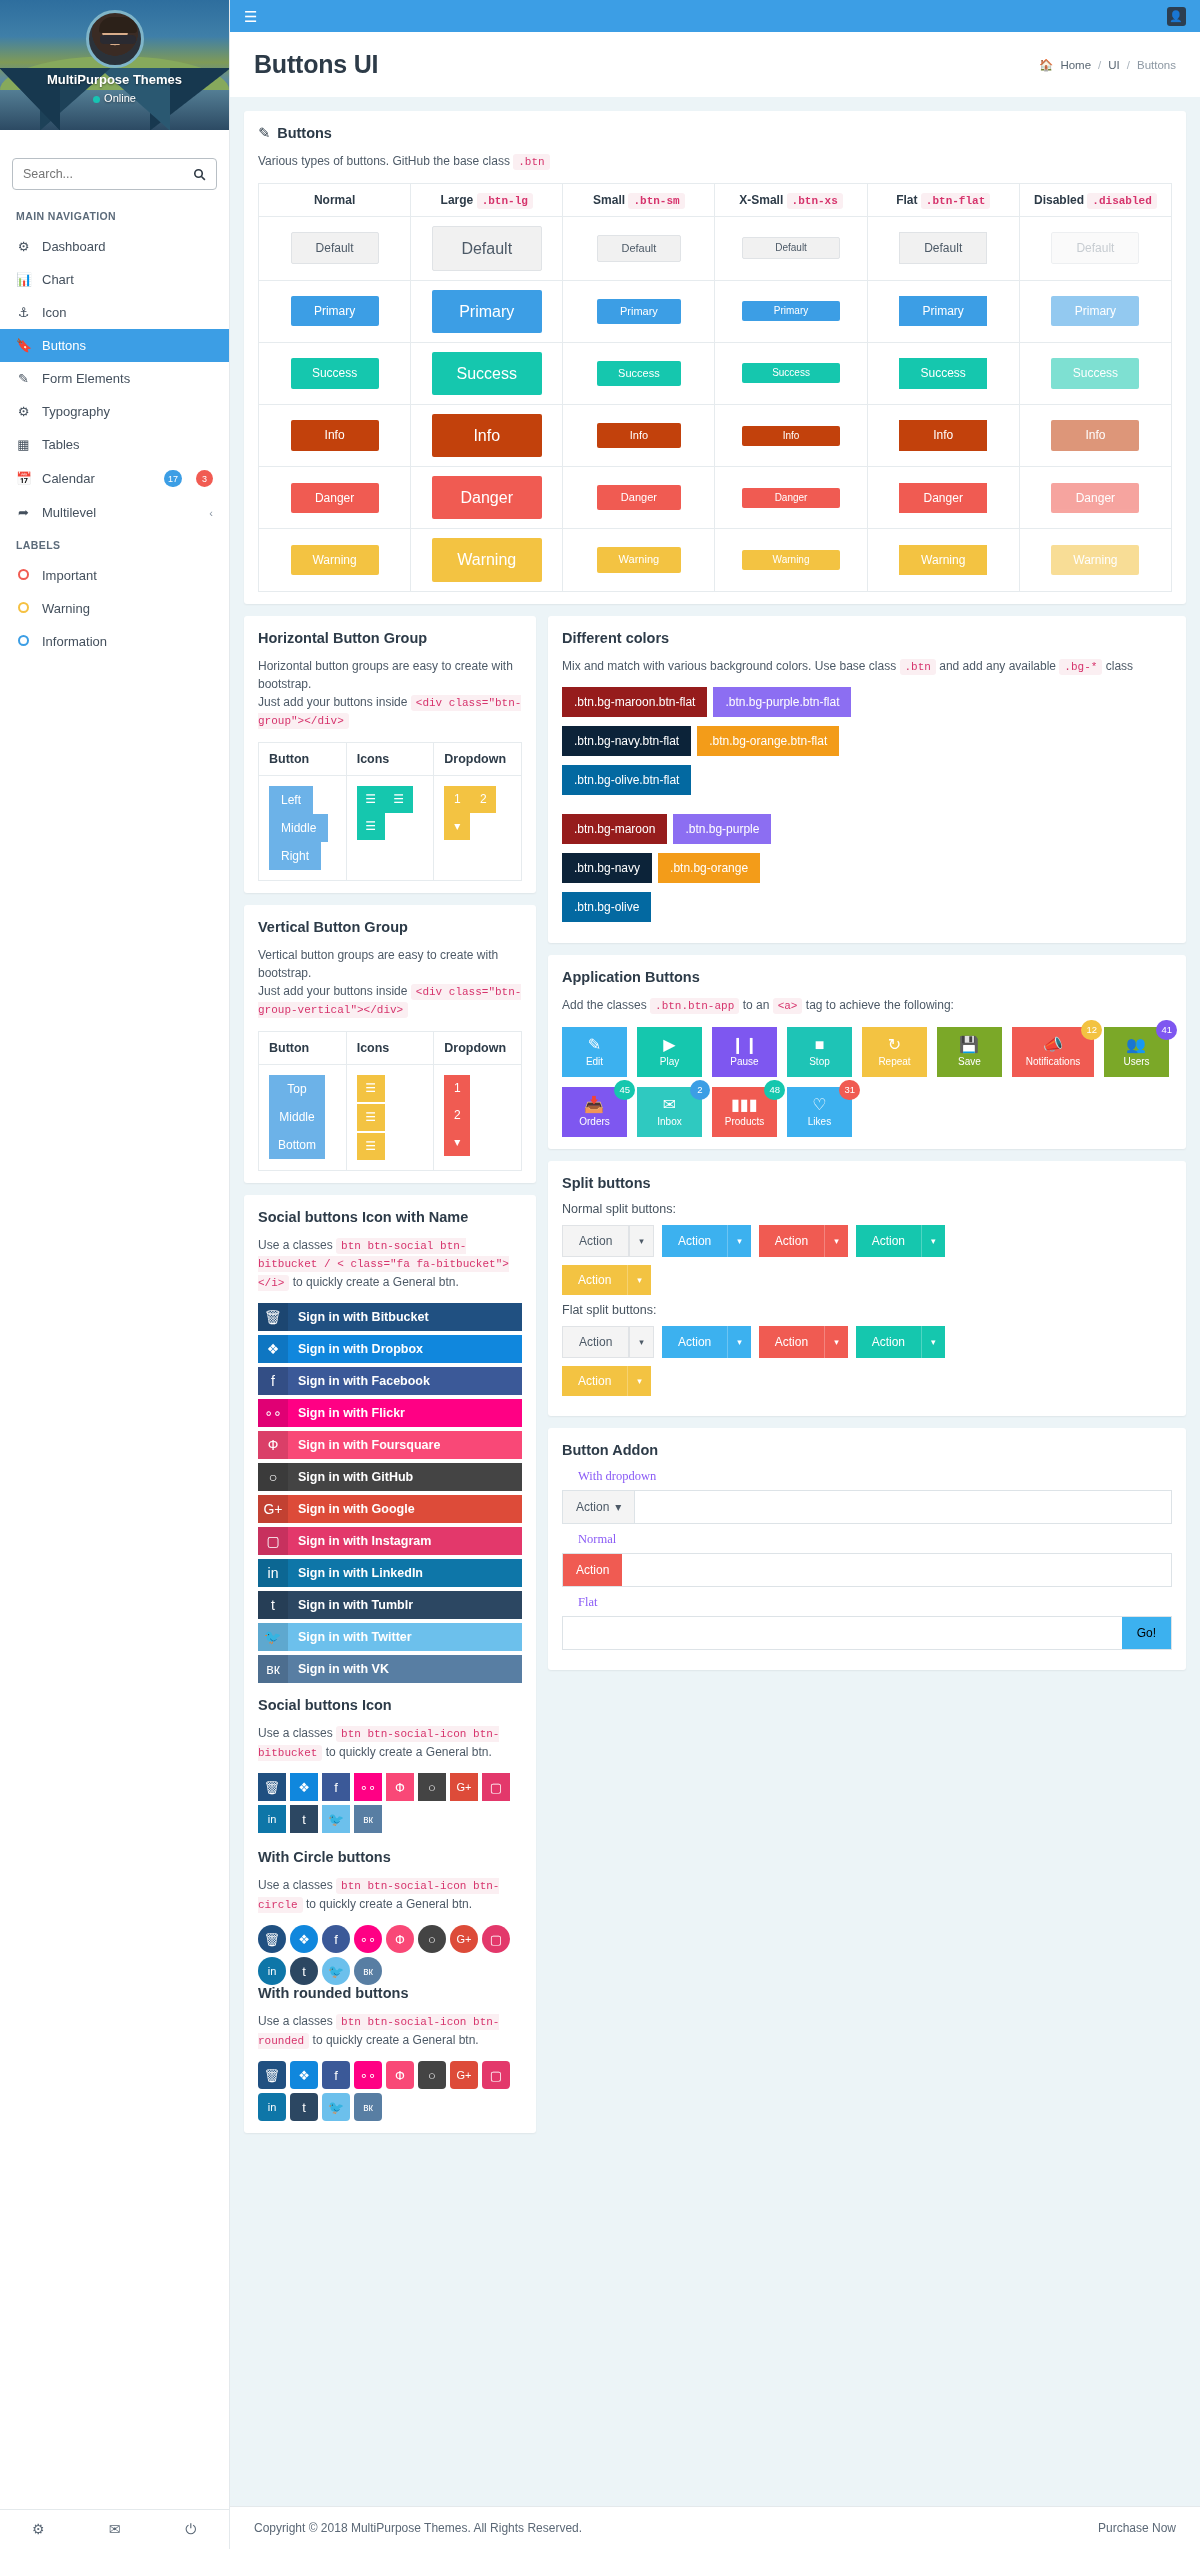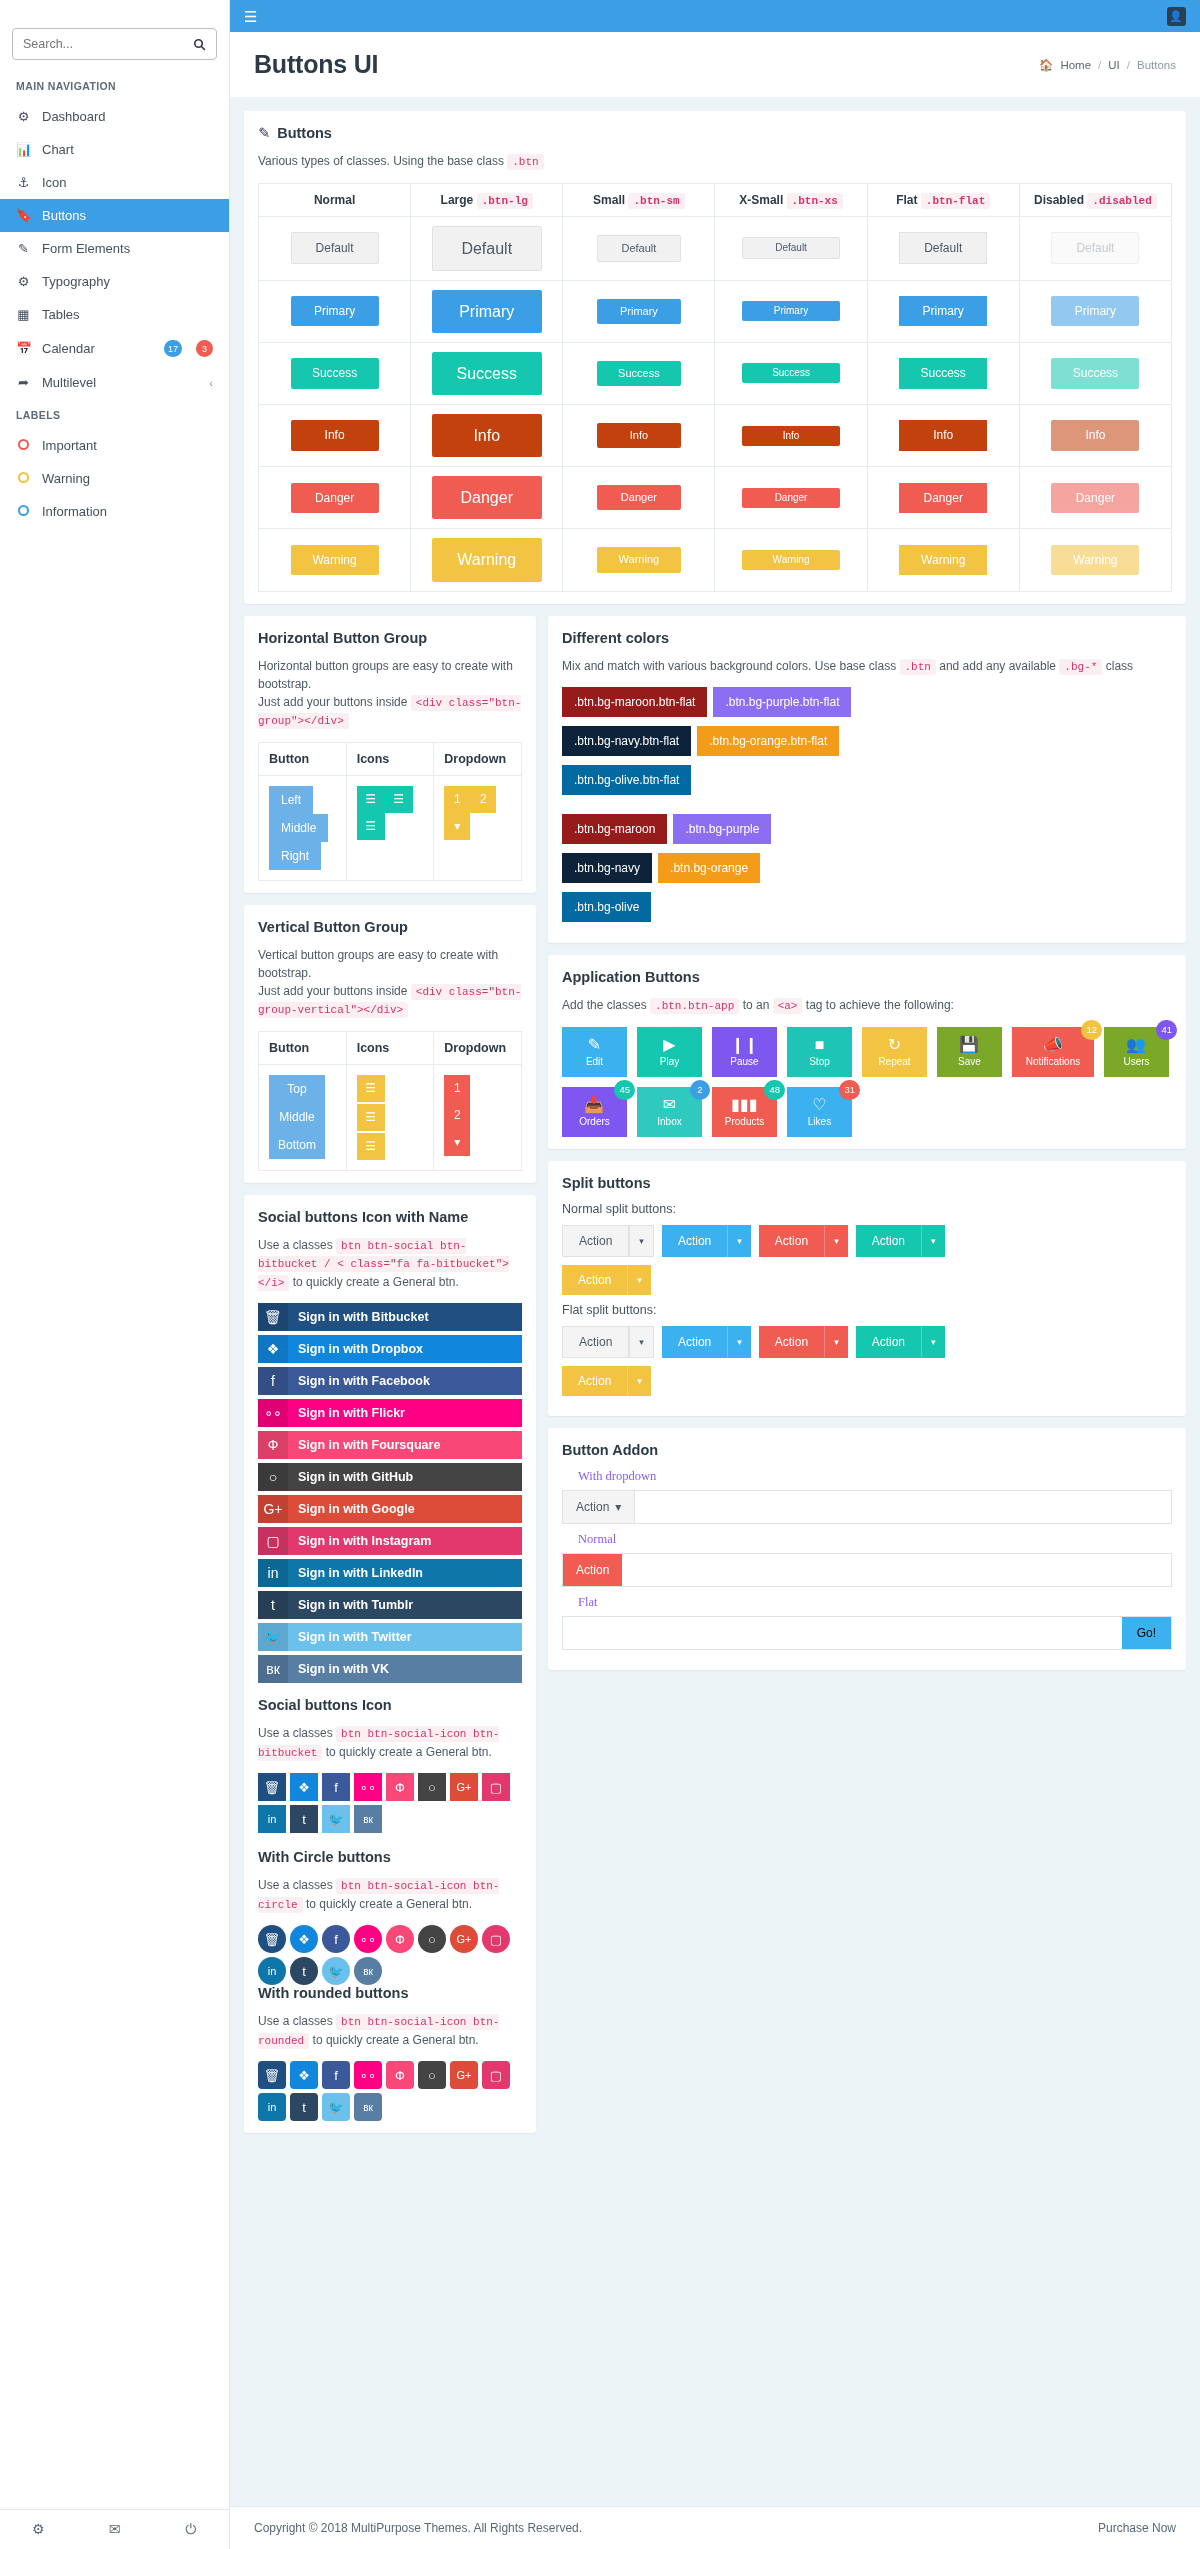"MultiPurpose Themes" div.profile { html: none -> <div> <div></div> <div></div> <div> <div></div> <div></div> </div> <div>MultiPurpose Themes</div> <div><span></span><span>Online</span></div> </div> }
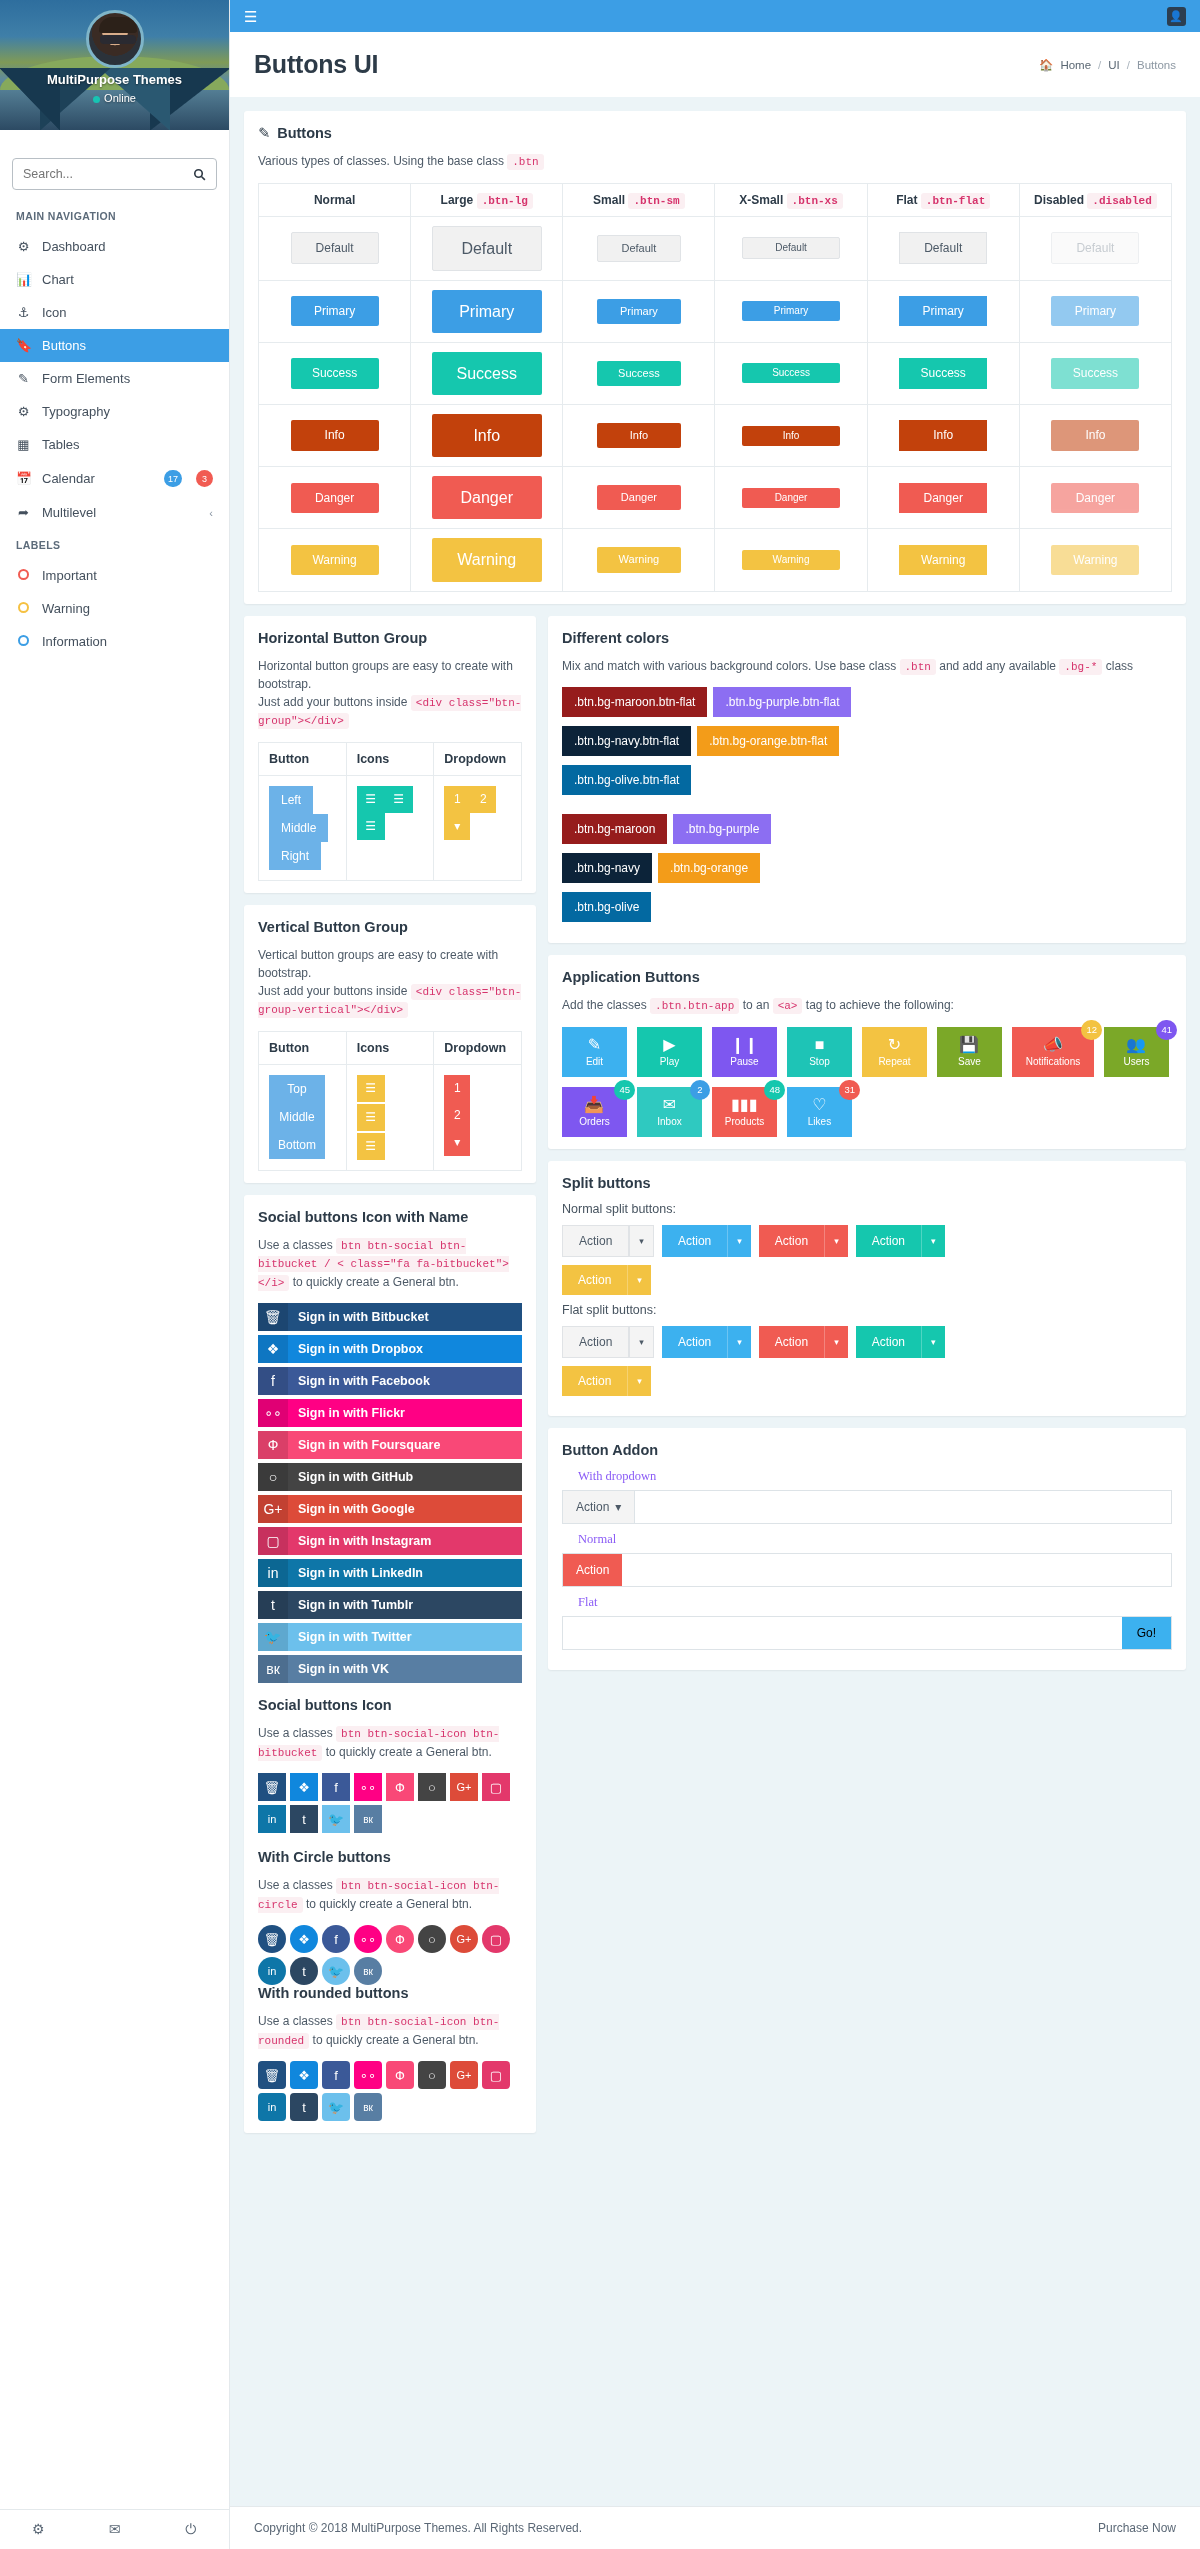"Various types of classes. Using" span { text: classes. Using -> buttons. GitHub }
